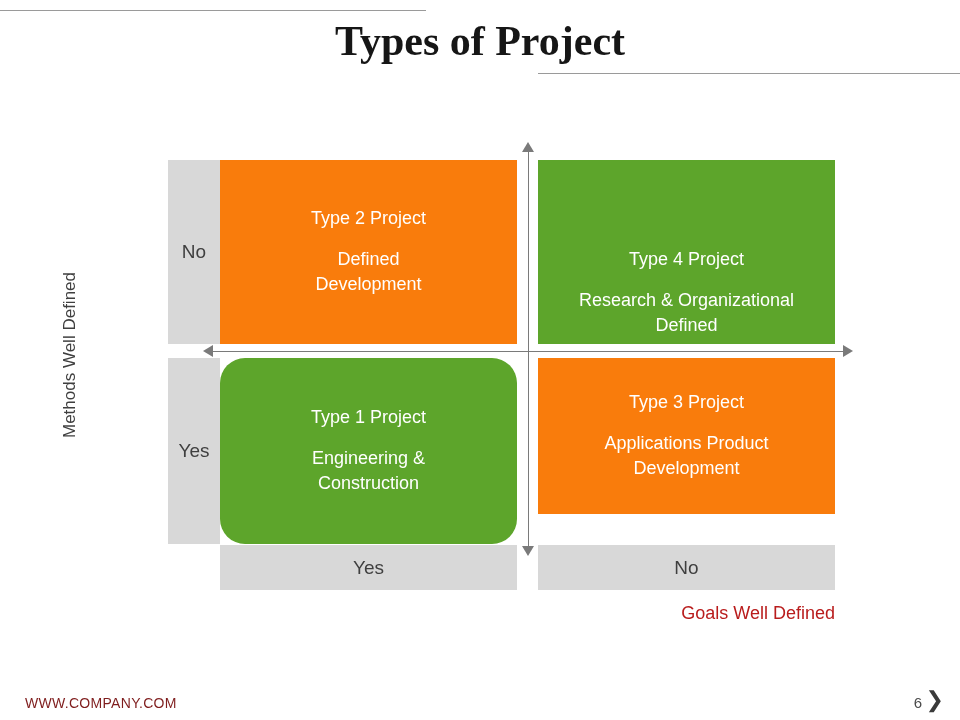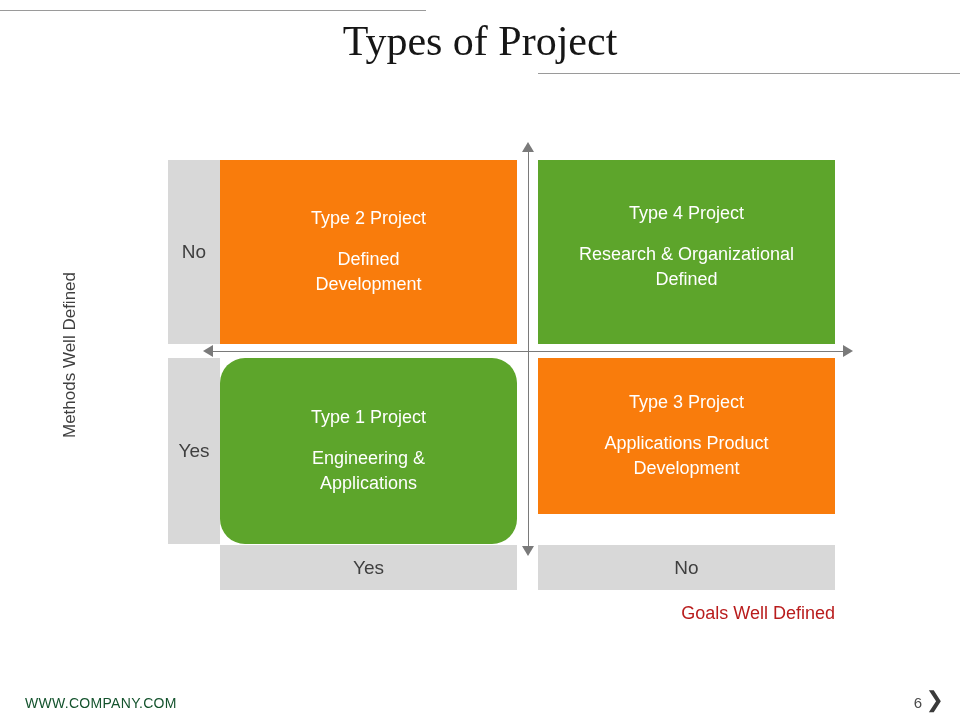"Types of Project" .page-title { font-weight: normal -> bold }
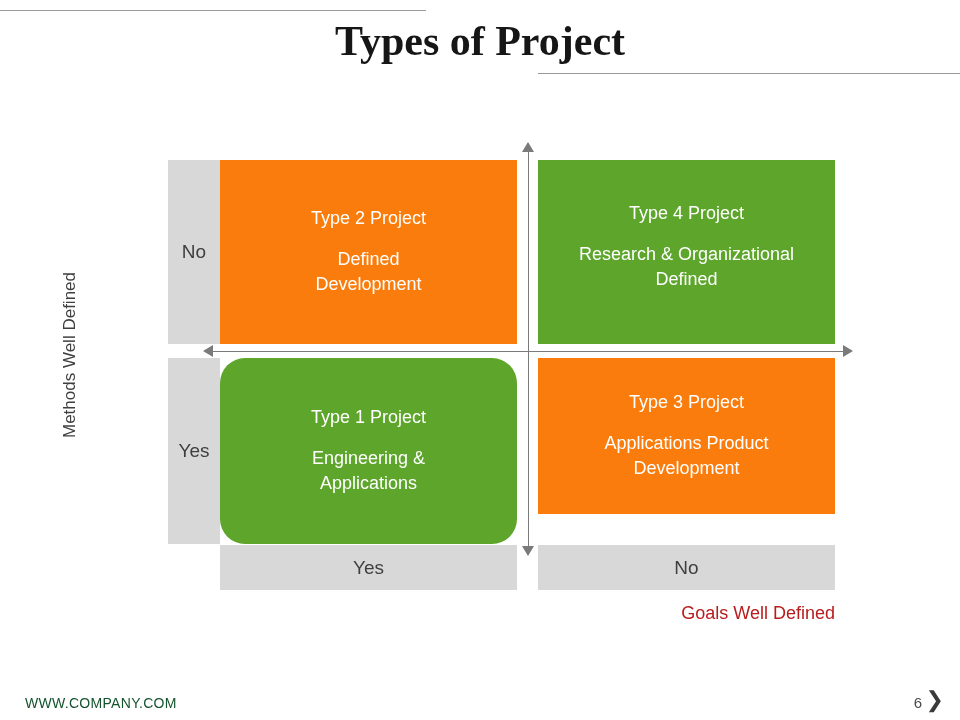"Type 4 Project" .cell-q4 { justify-content: none -> flex-end }
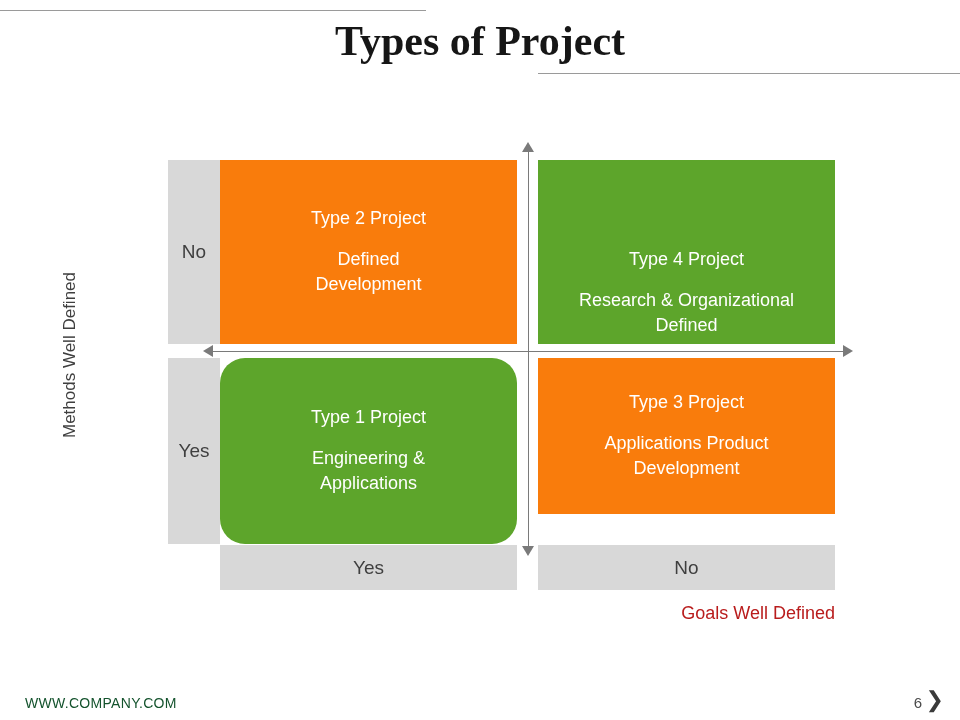"Applications" div { text: Applications -> Construction }
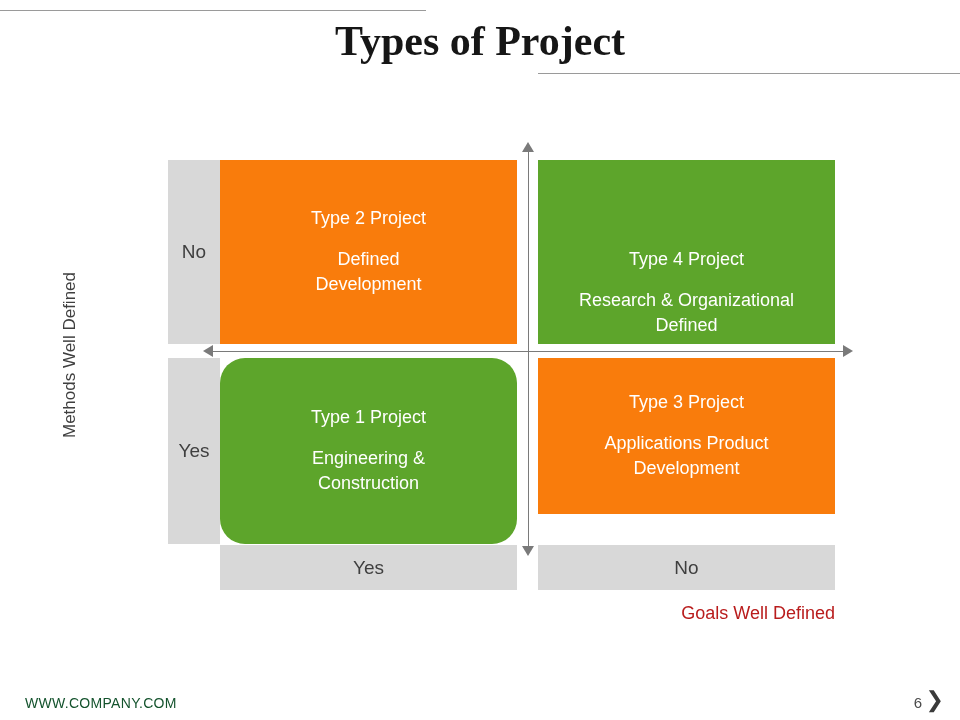"WWW.COMPANY.COM" .footer-url { color: #14532d -> #7f1d1d }
